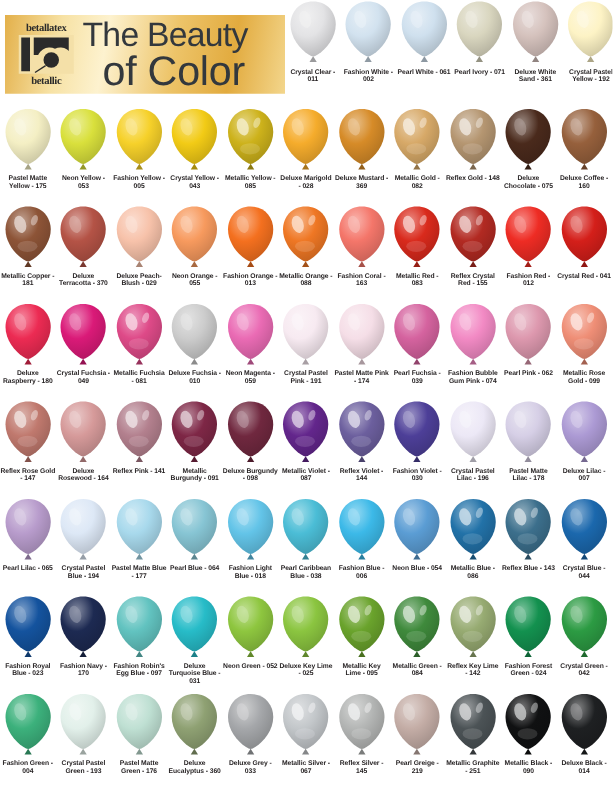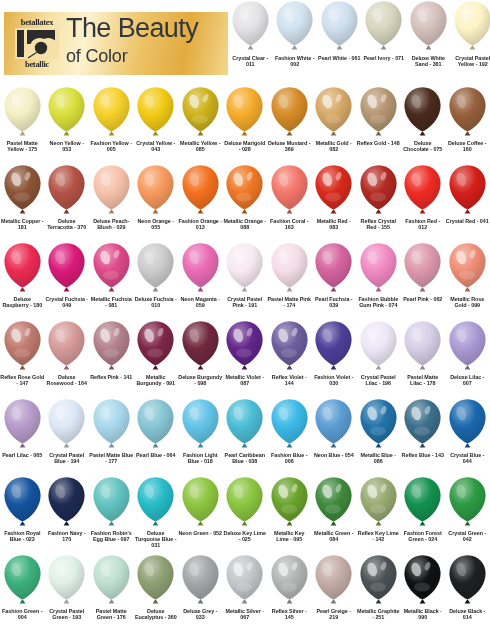"of Color" .bt-line2 { font-size: 18px -> 33px; margin-left: none -> 16px }
